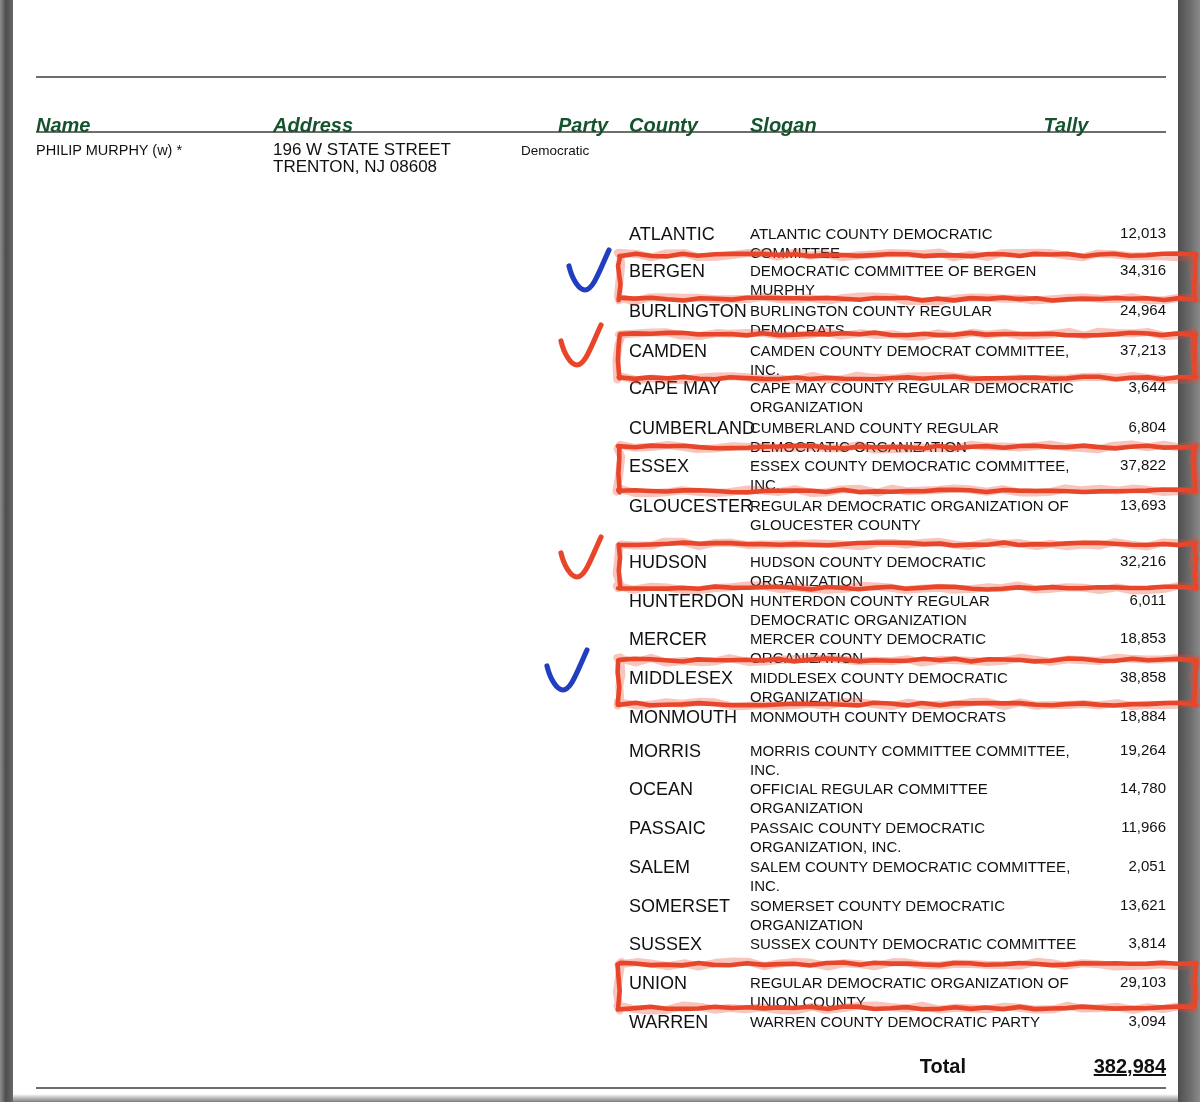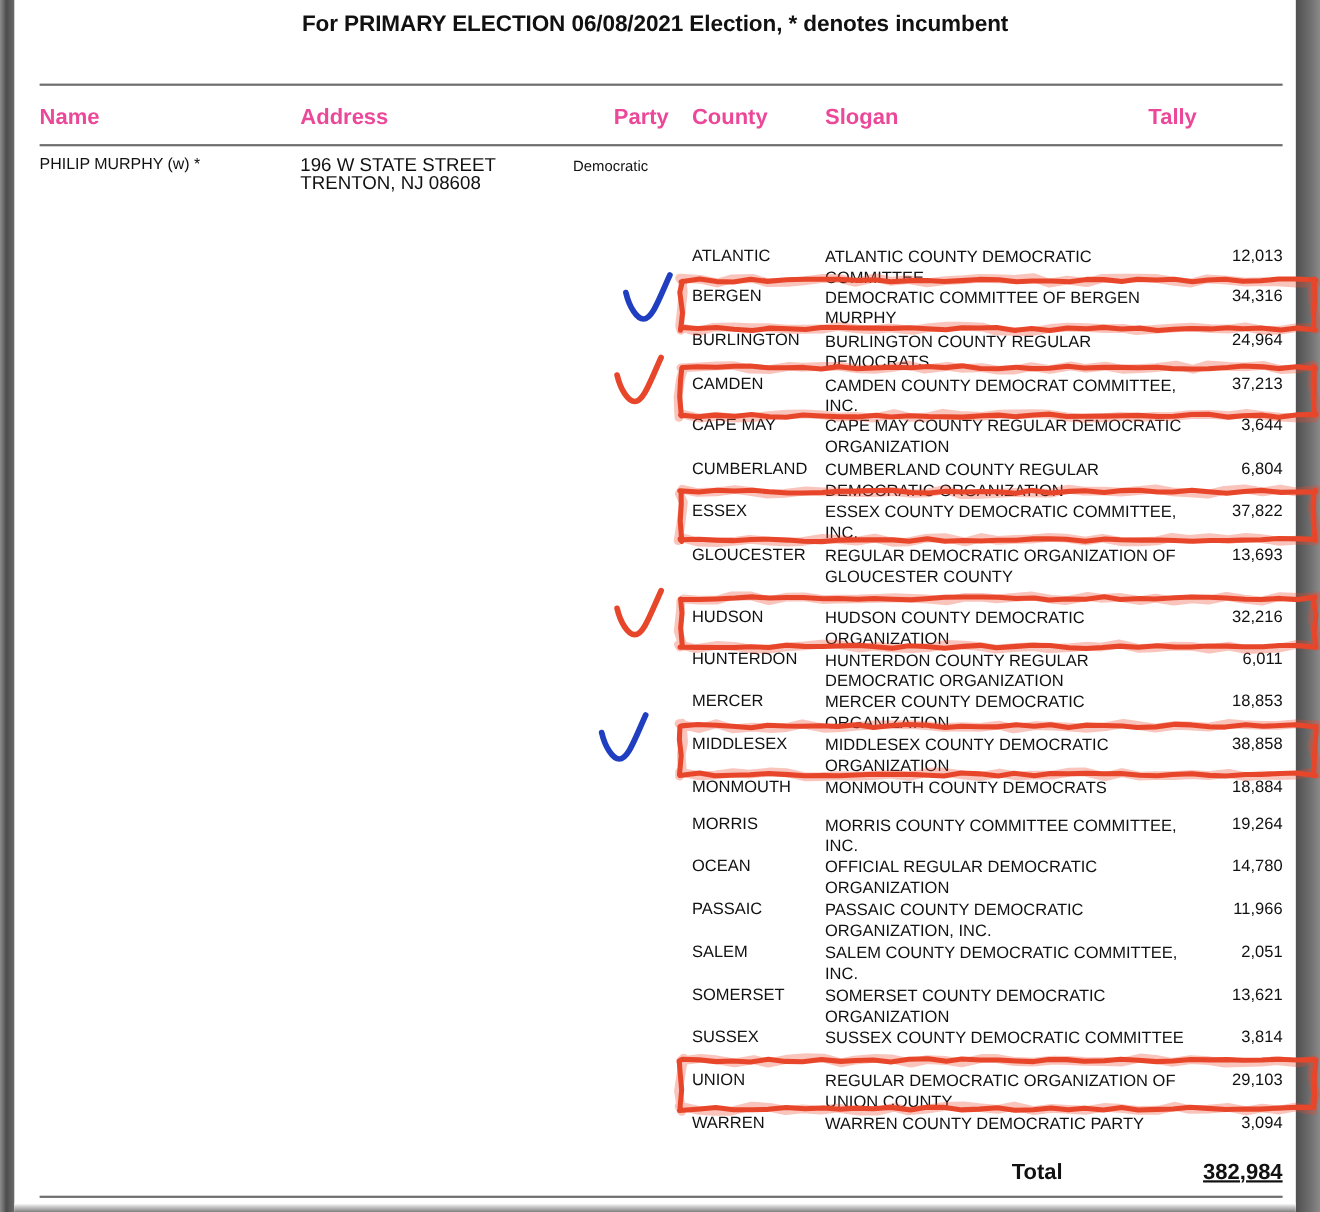"For PRIMARY ELECTION 06/08/2021" div.doc-title { html: <div>For PRIMARY ELECTION 06/08/2021 Election, * denotes incumbent</div> -> none }
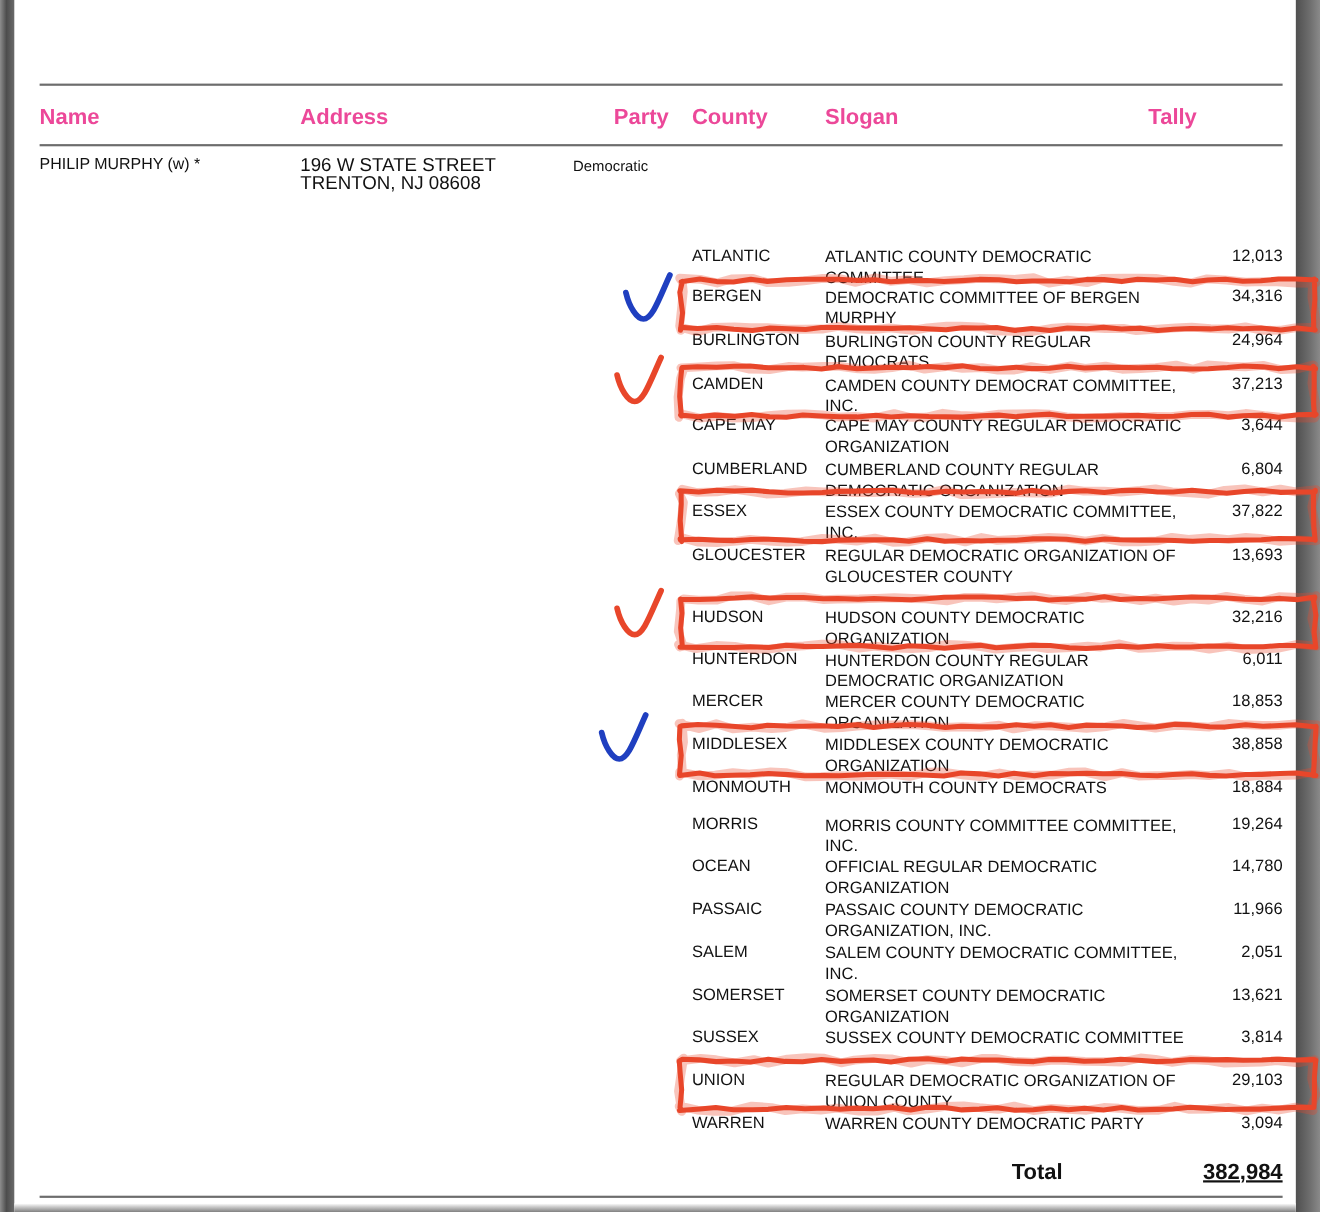"Name" .col-head { color: #ec4899 -> #14532d; font-style: none -> italic; top: 96px -> 114px }
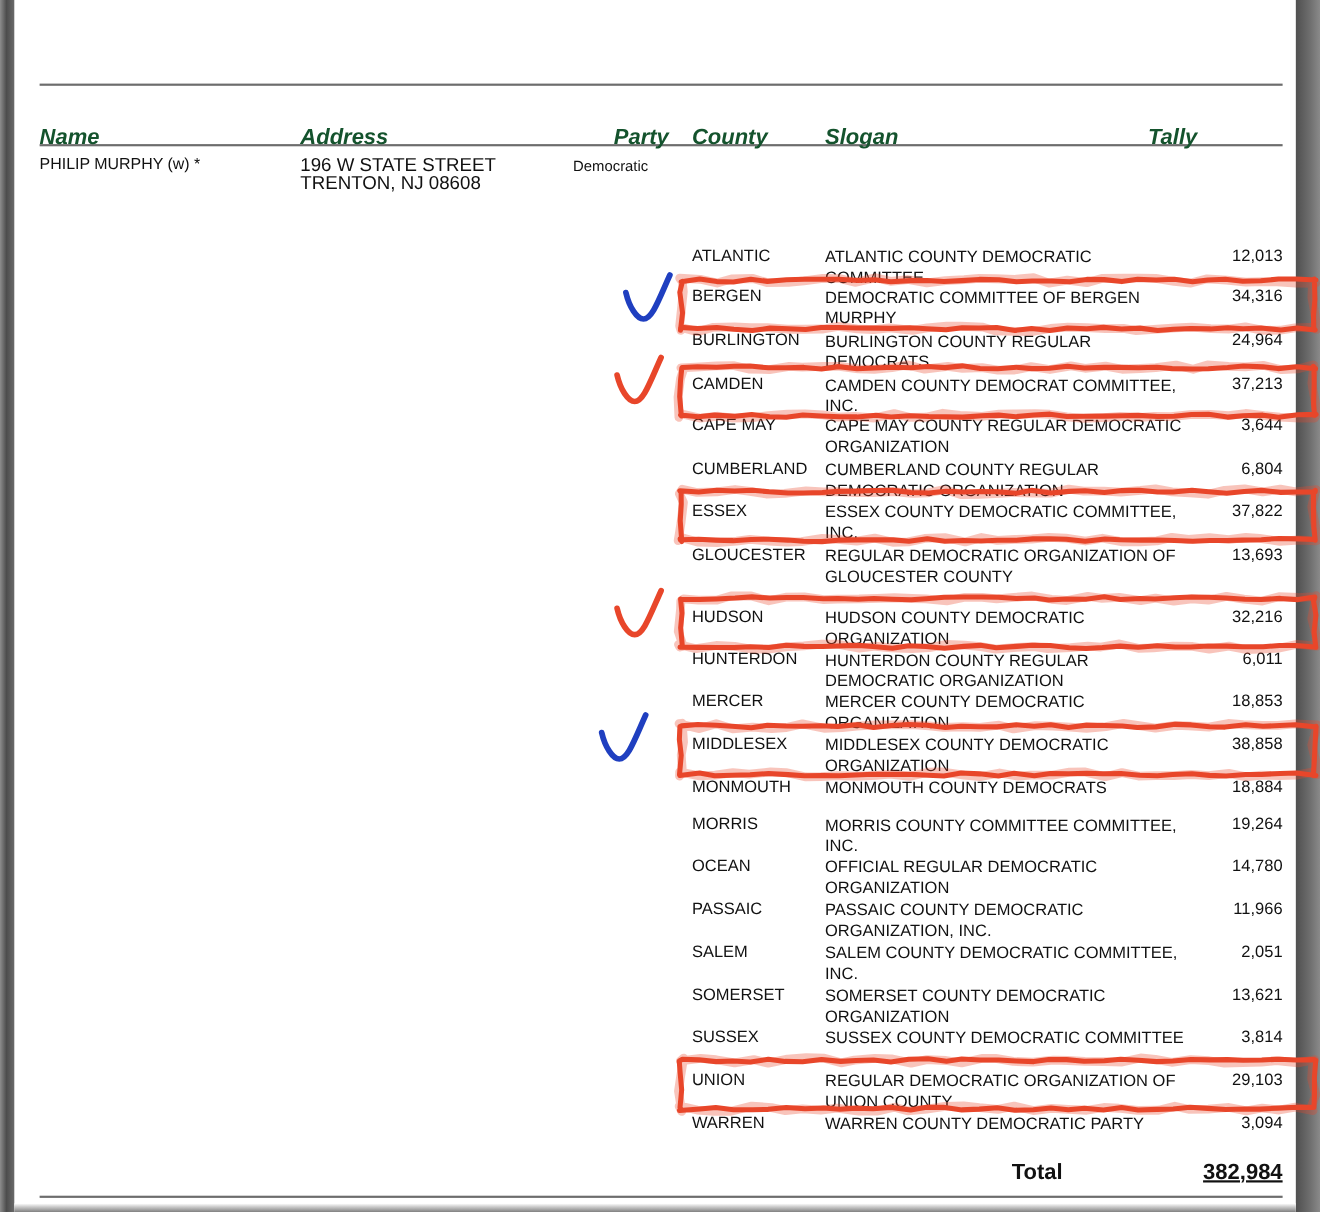"ATLANTIC" .crow .cname { font-size: 15px -> 18px }
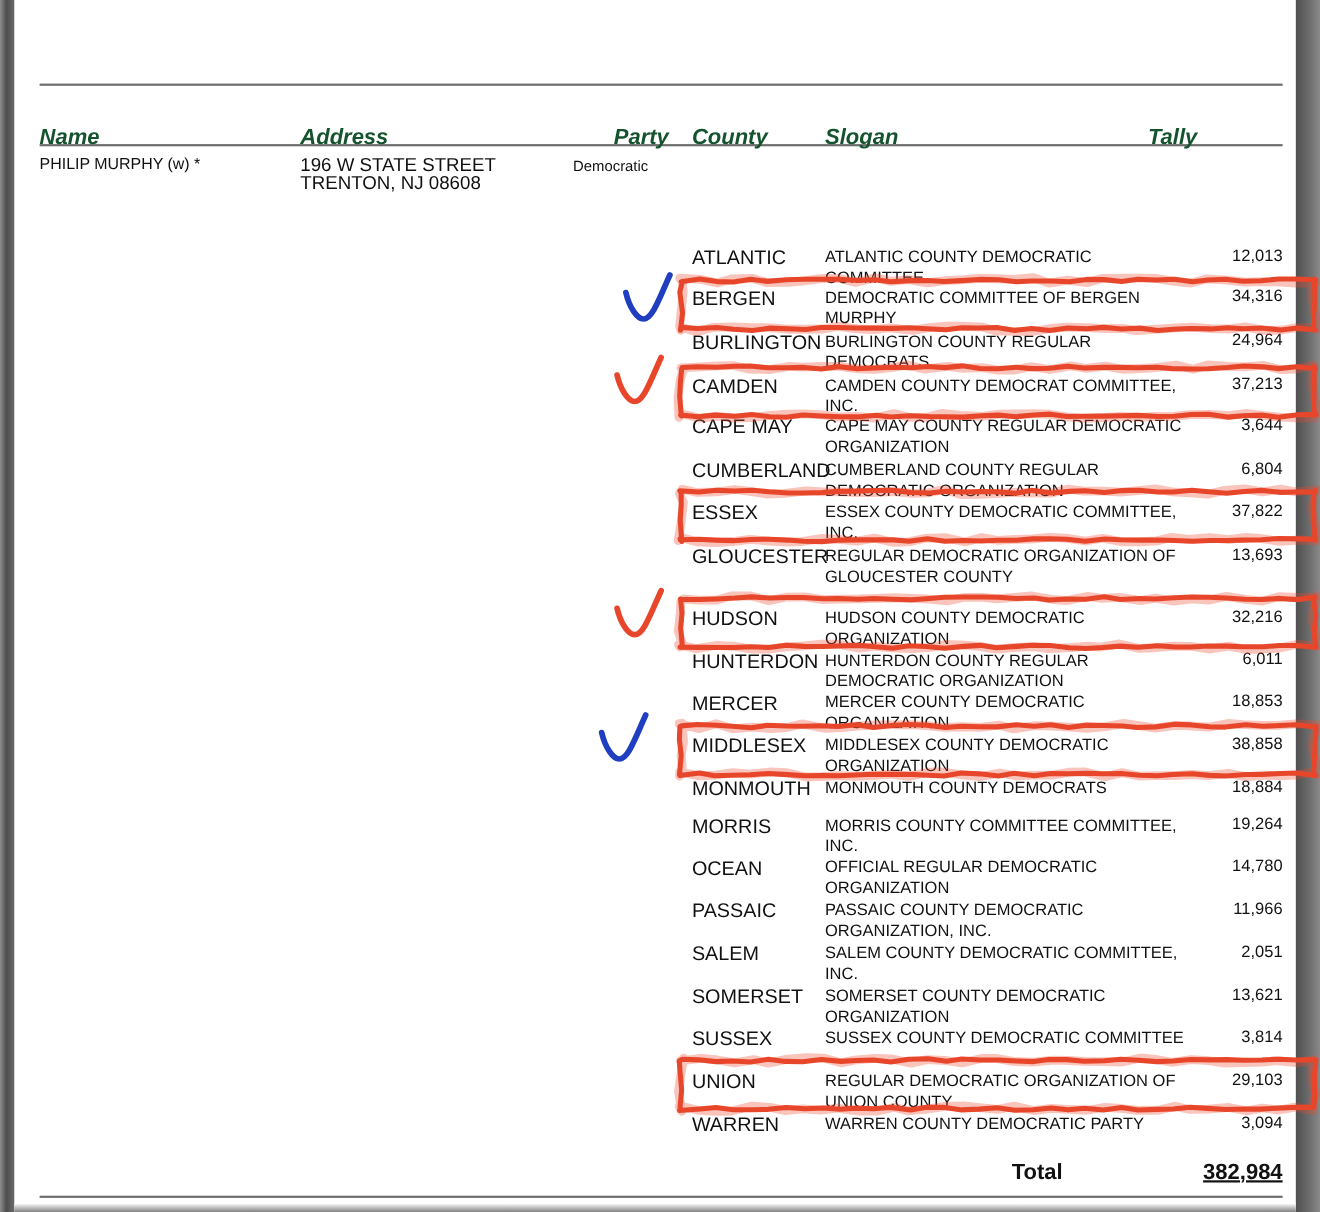"OFFICIAL REGULAR DEMOCRATIC ORGANIZATION" div.cslogan { text: DEMOCRATIC -> COMMITTEE }
